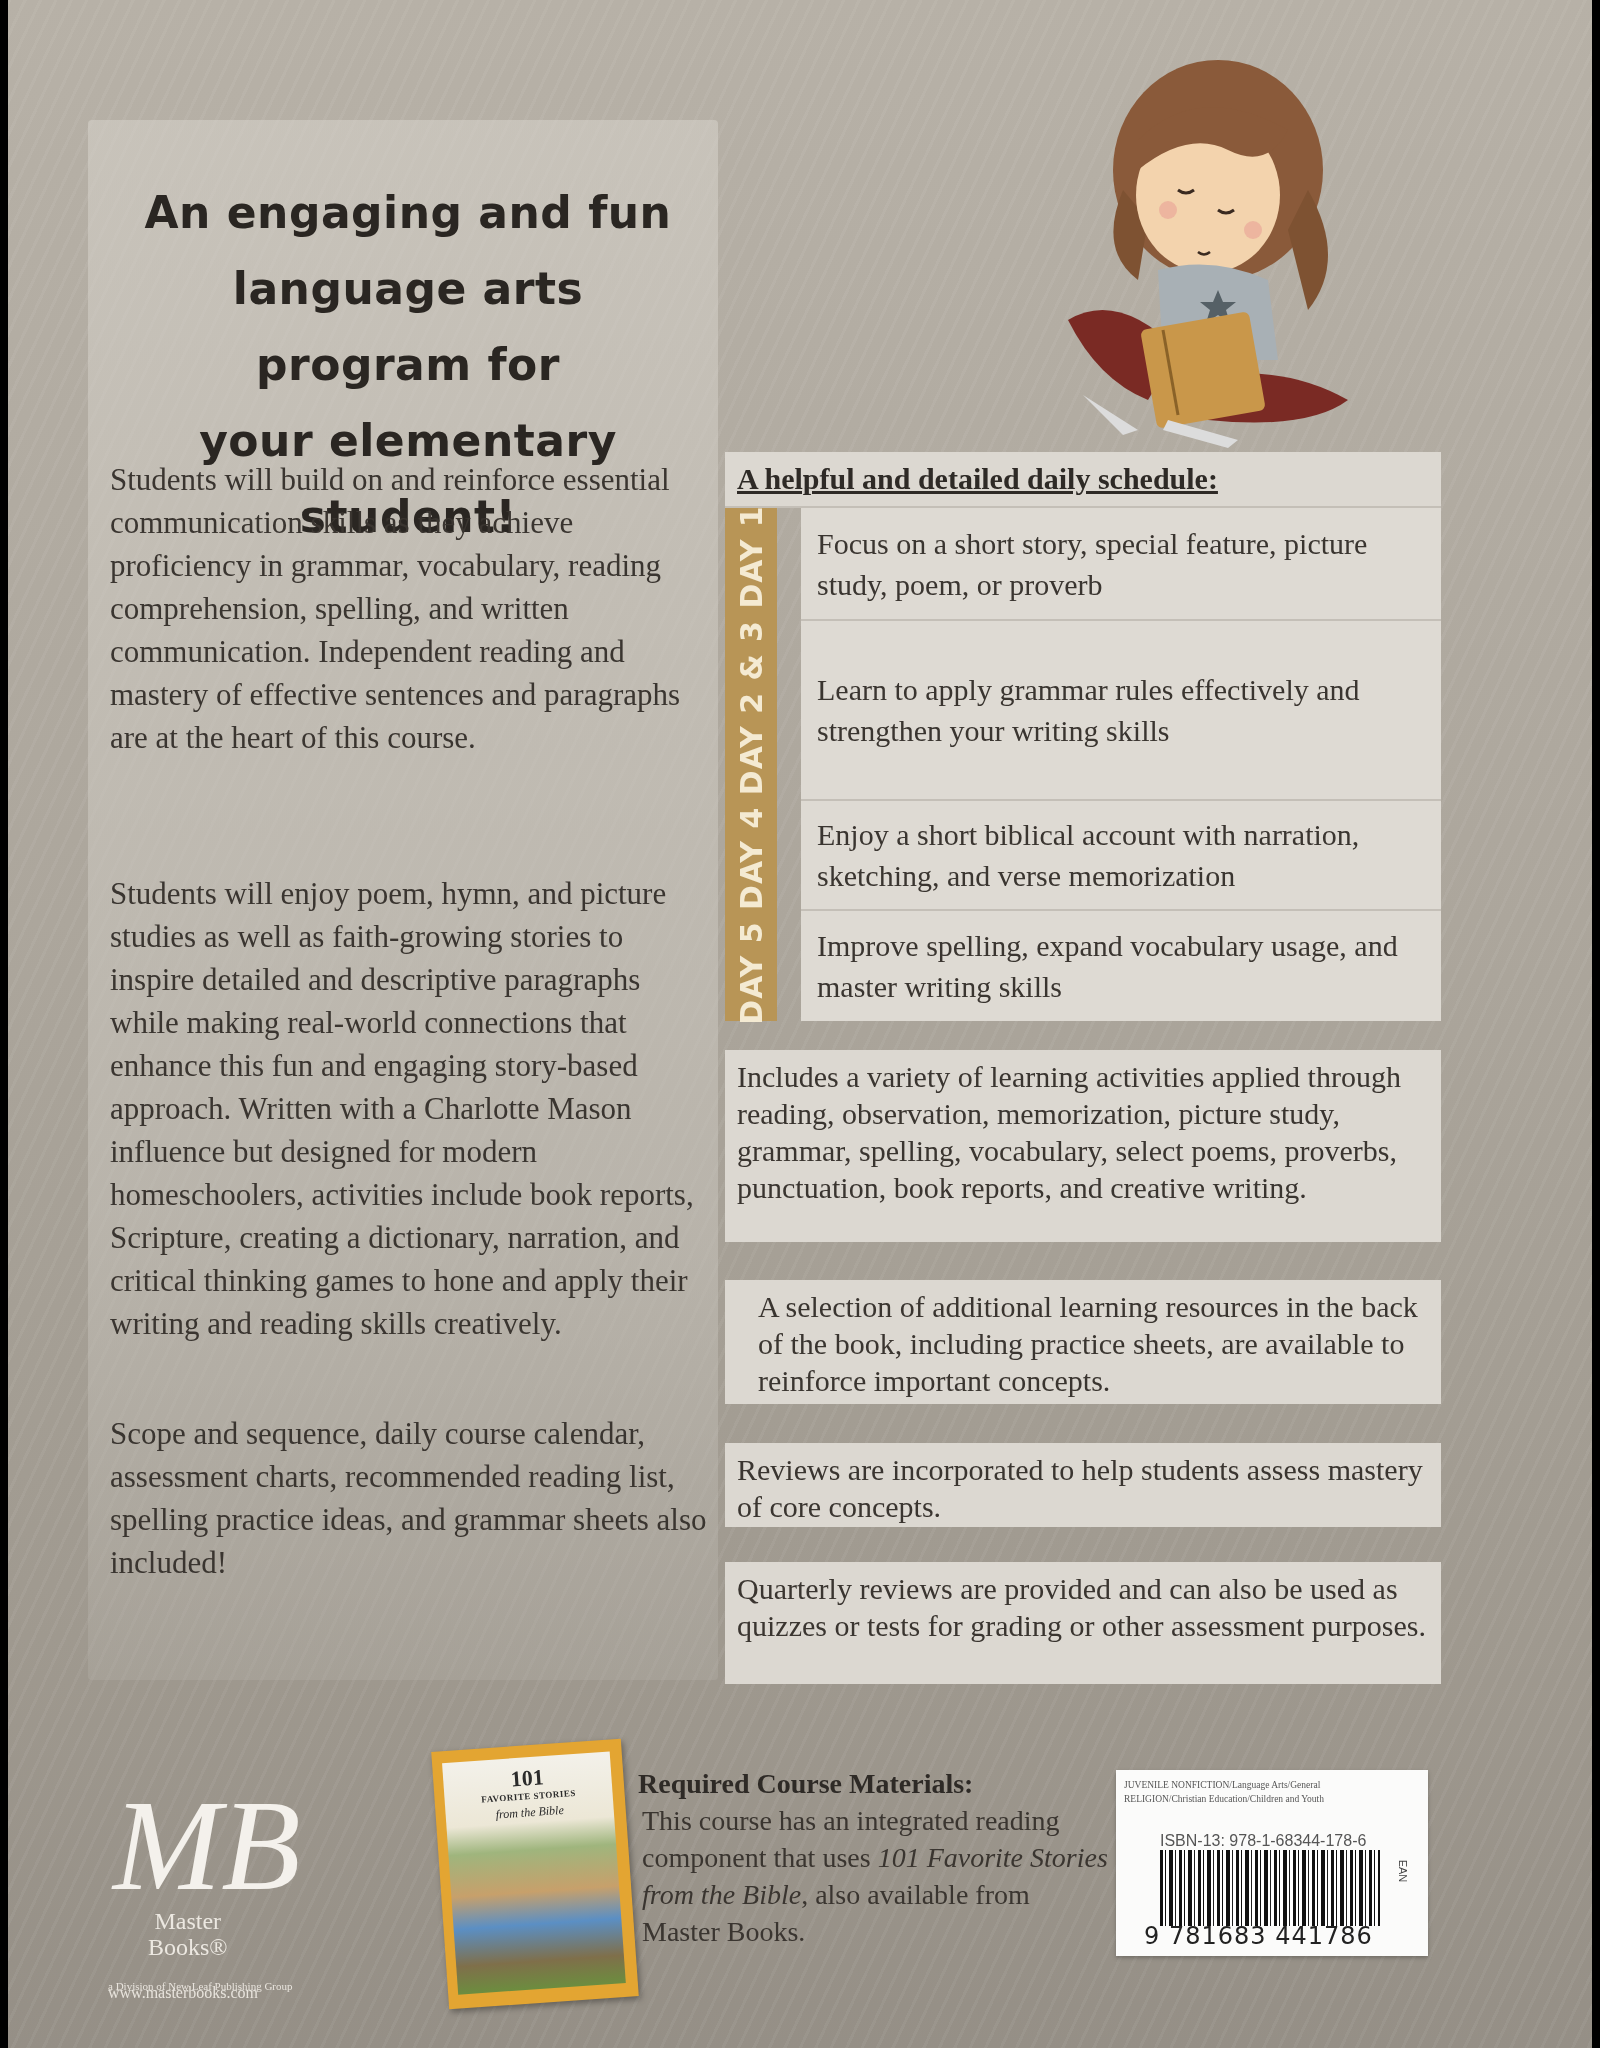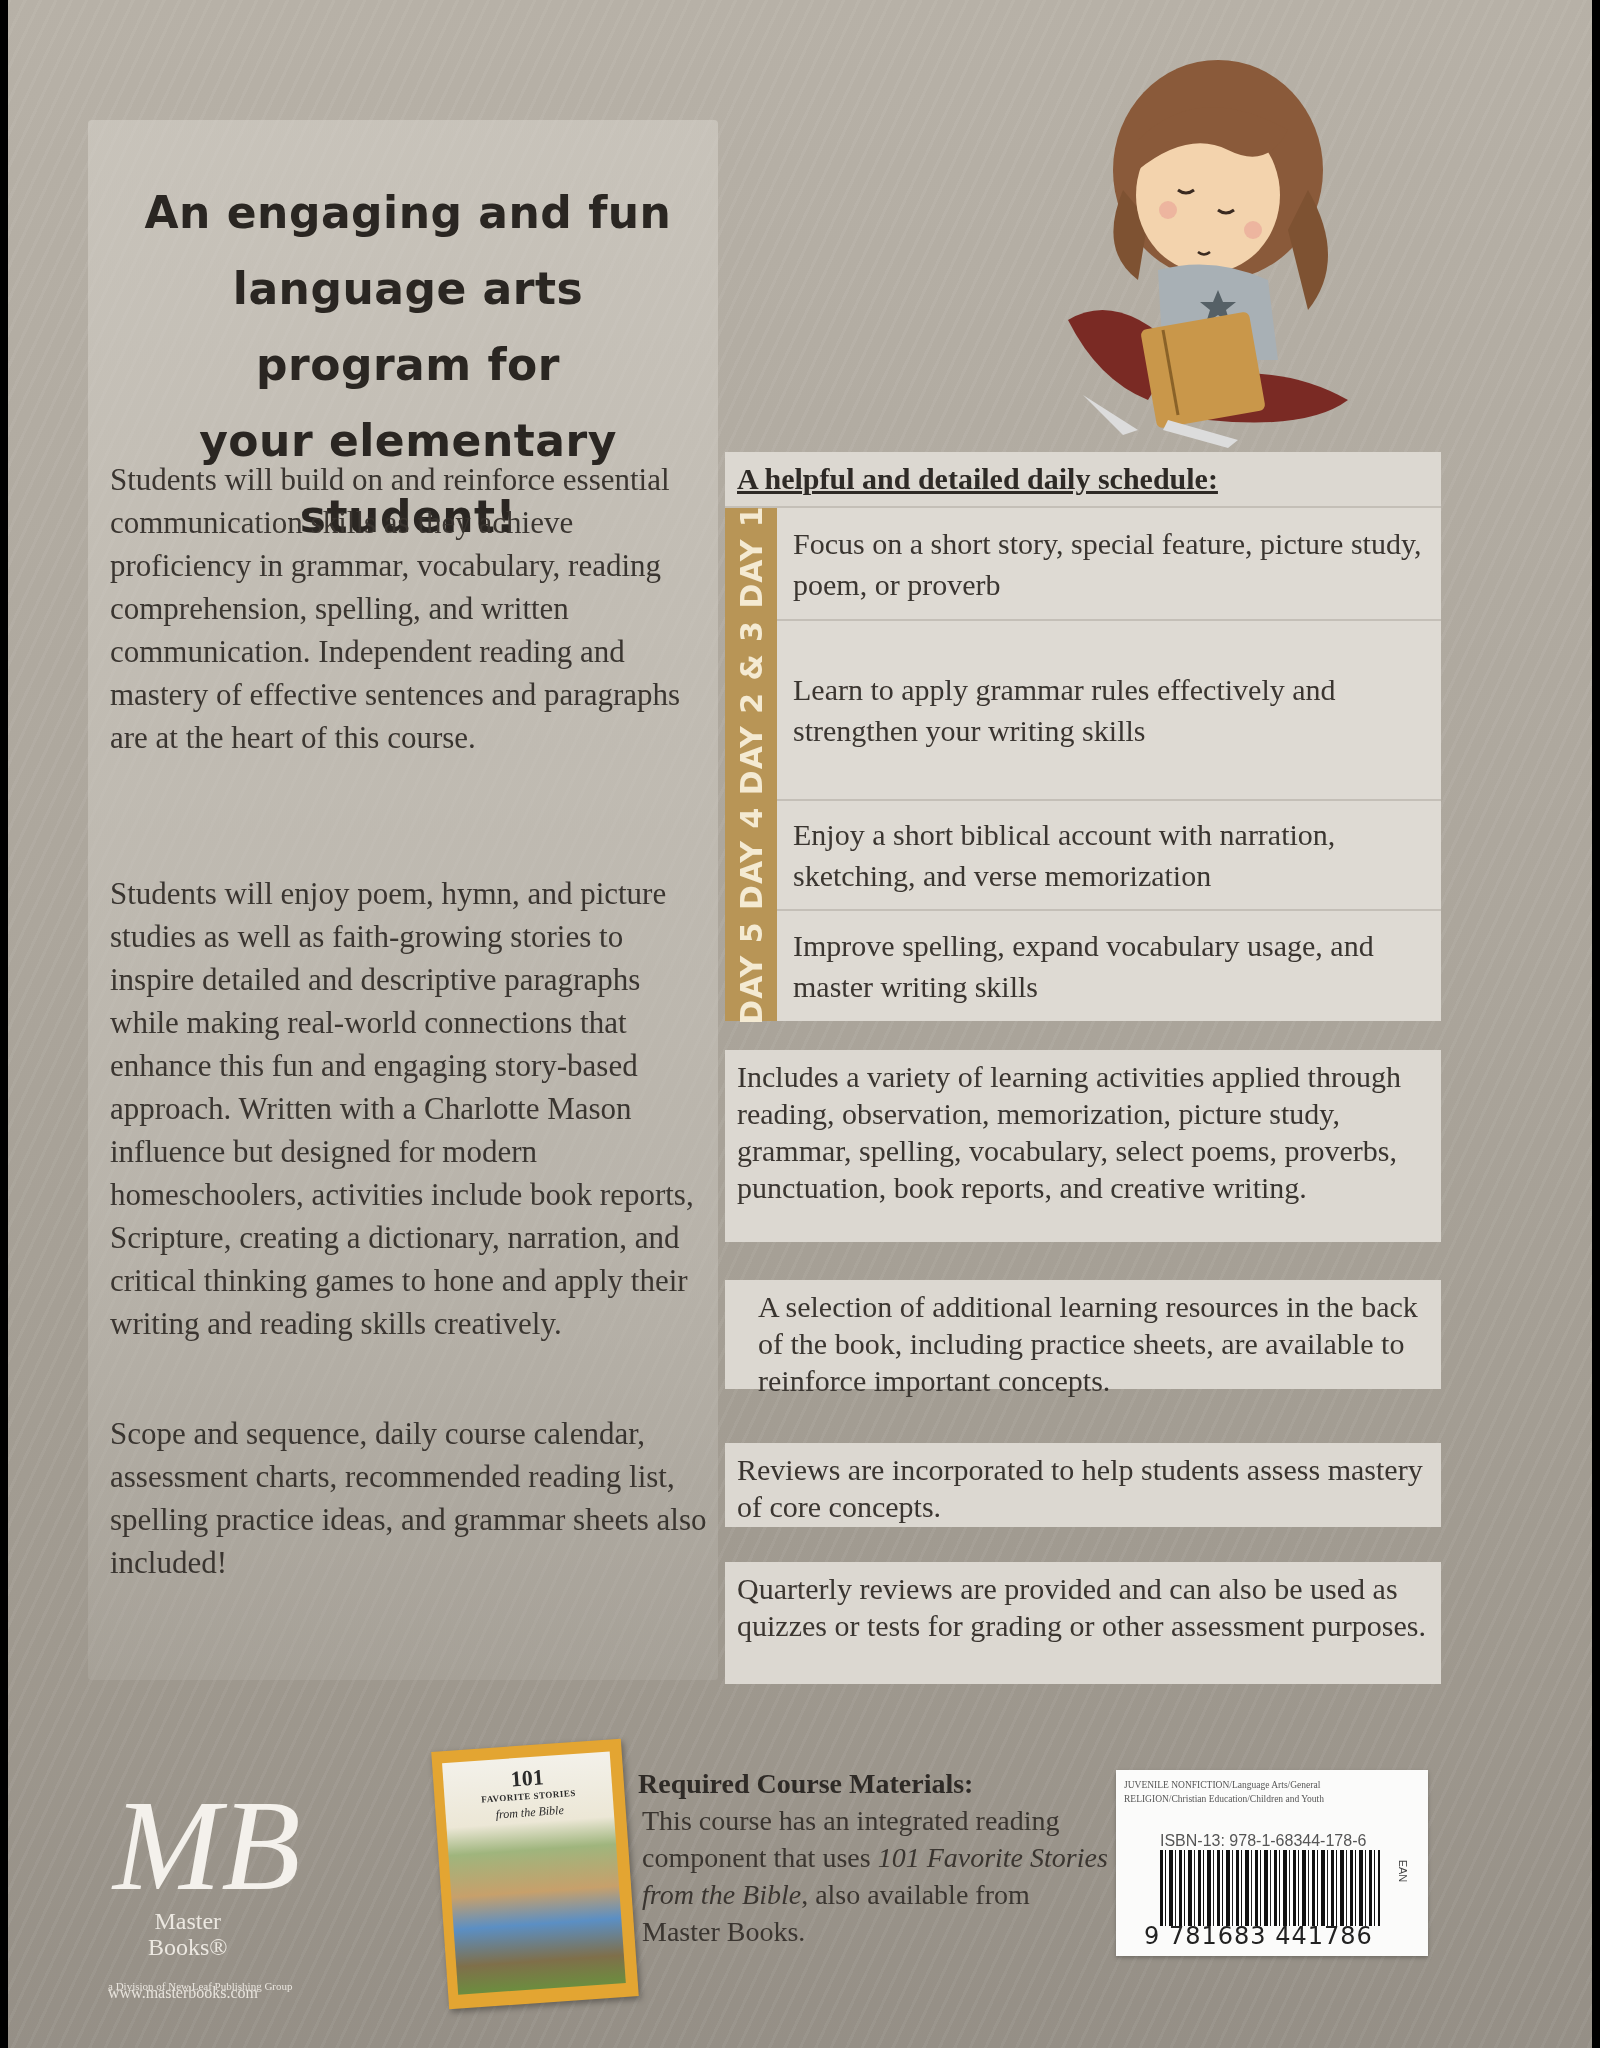"Focus on a short story," .rows { padding-left: none -> 24px }
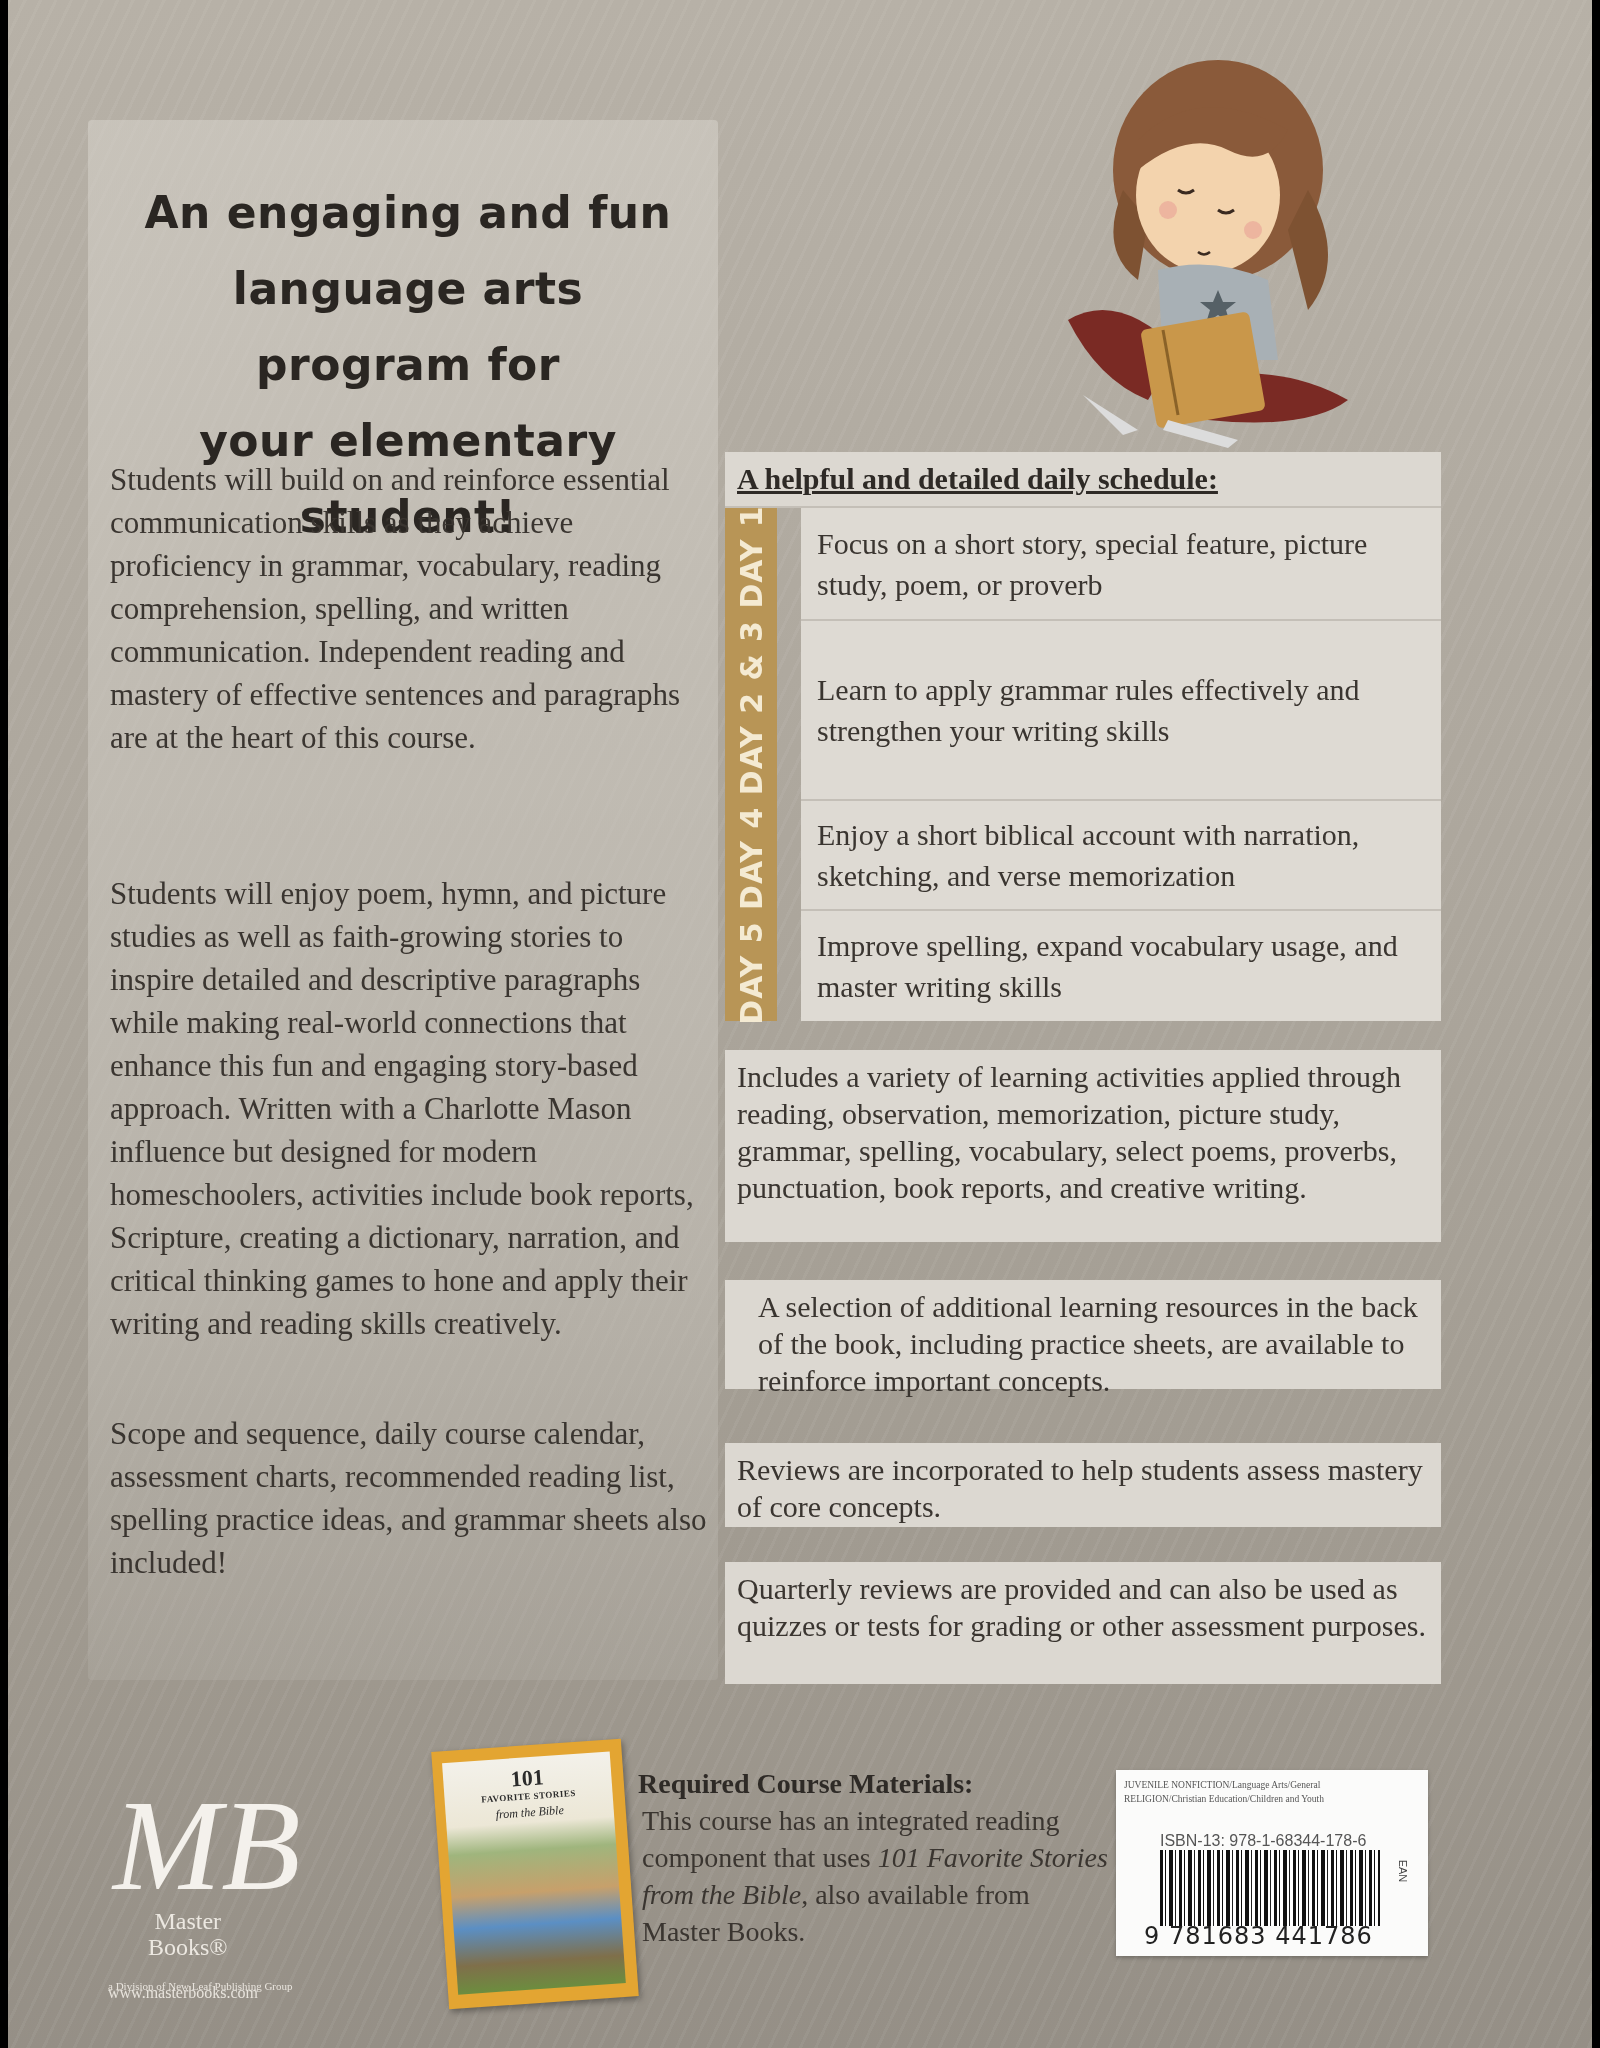"A selection of additional learning" .f2 { height: 109px -> 124px }
